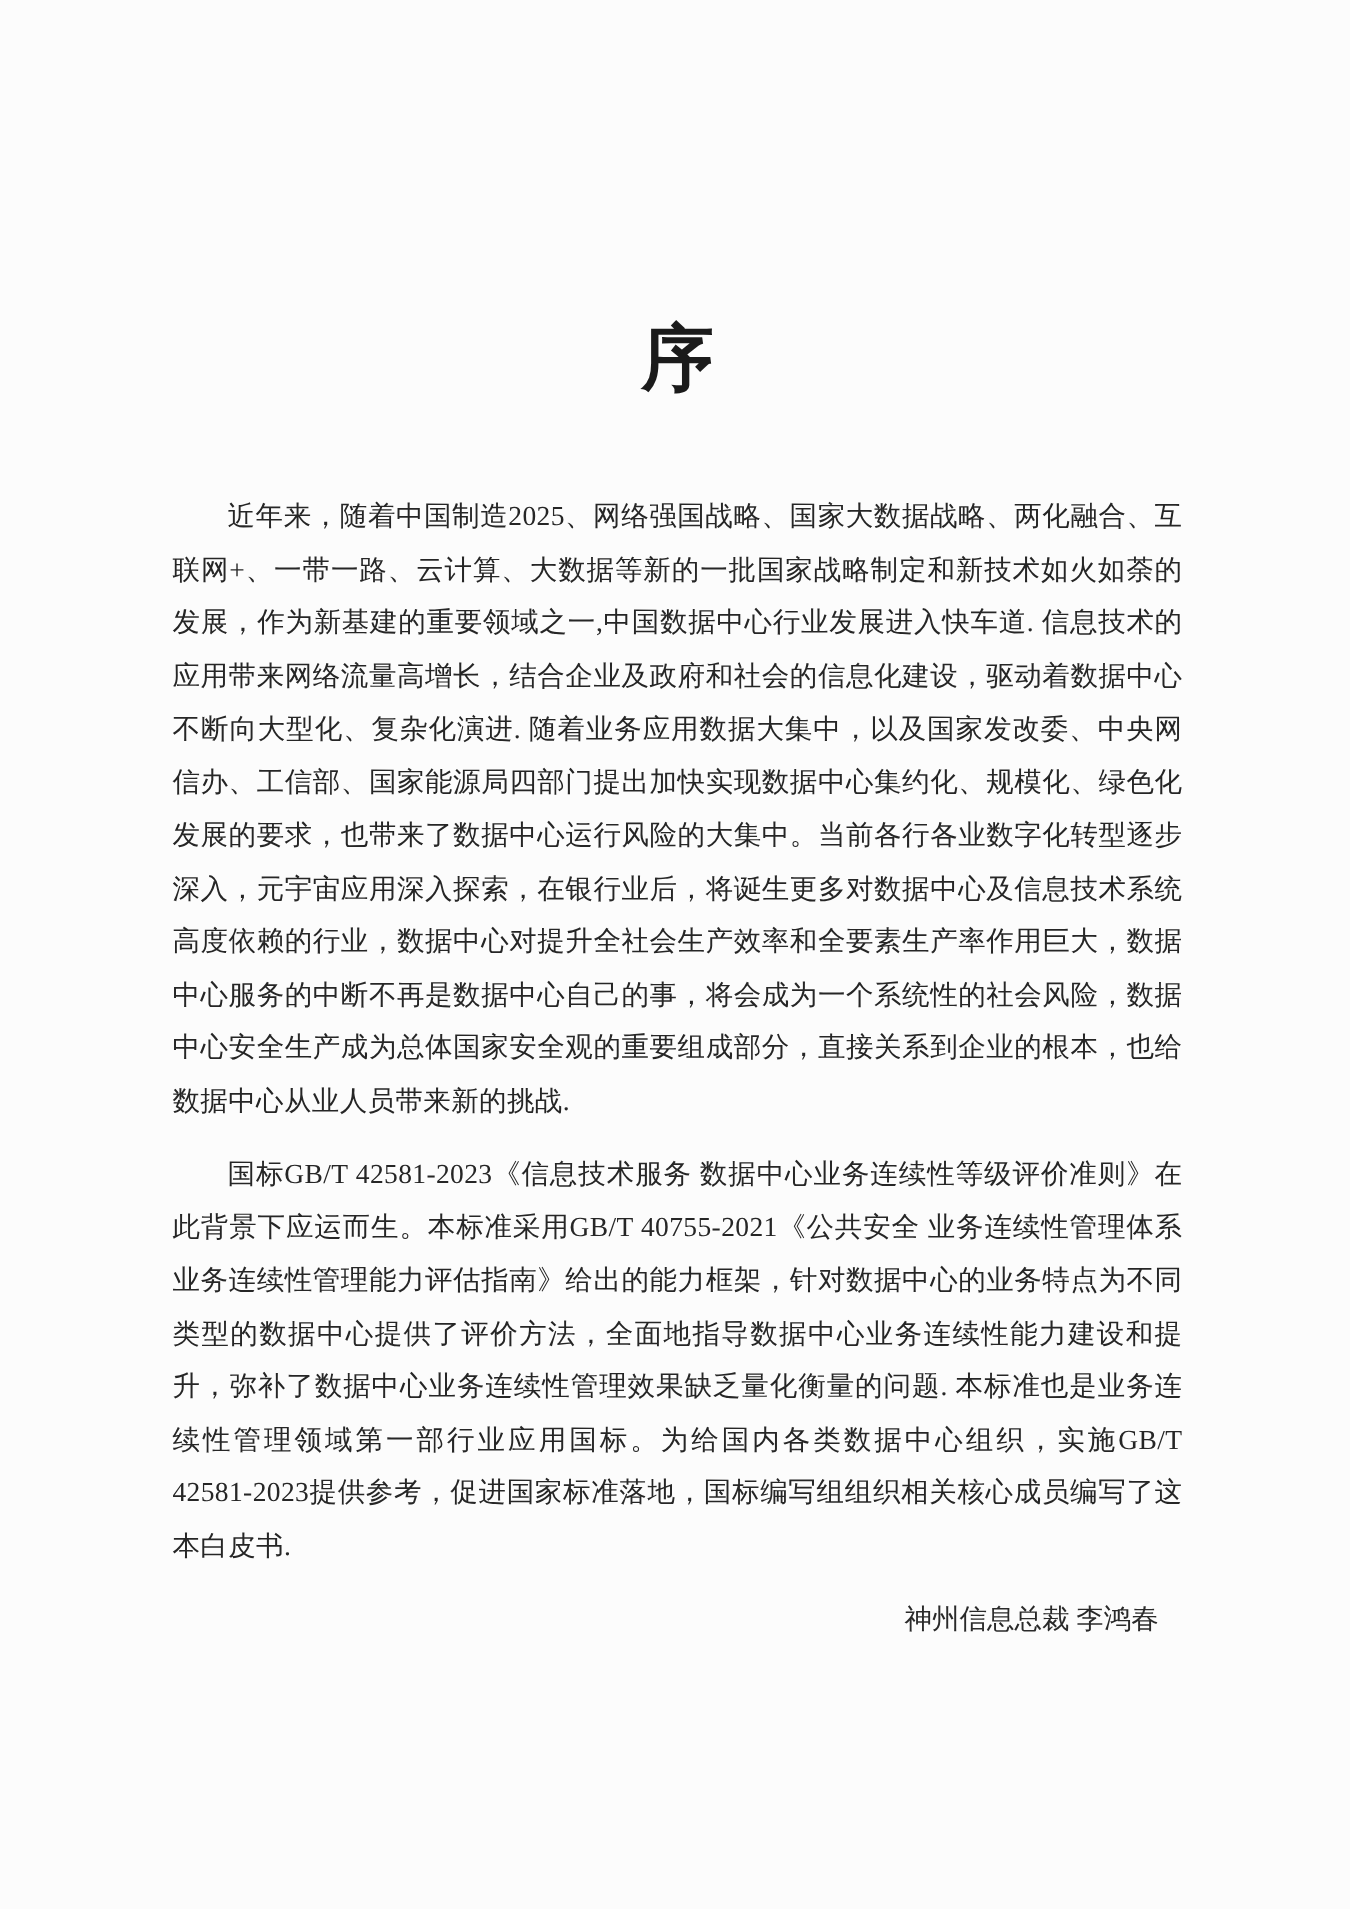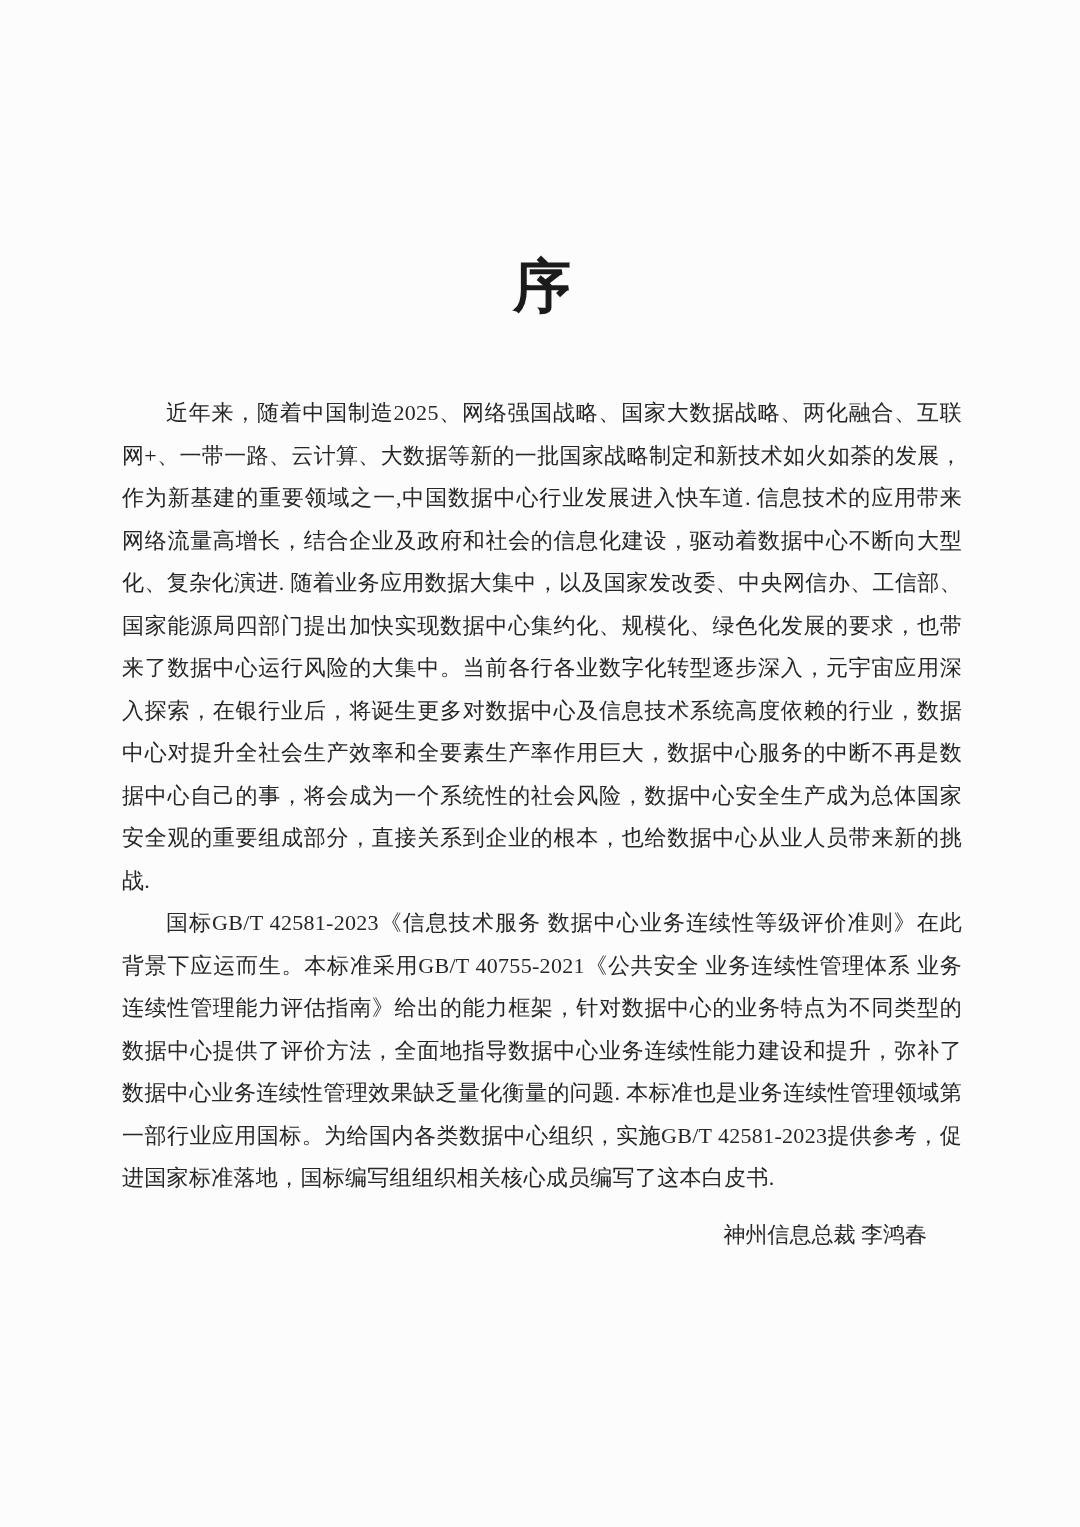"近年来，随着中国制造2025、网络强国战略、国家大数据战略、两化融合、互联网+、" .para { margin: 0 -> 16px }
